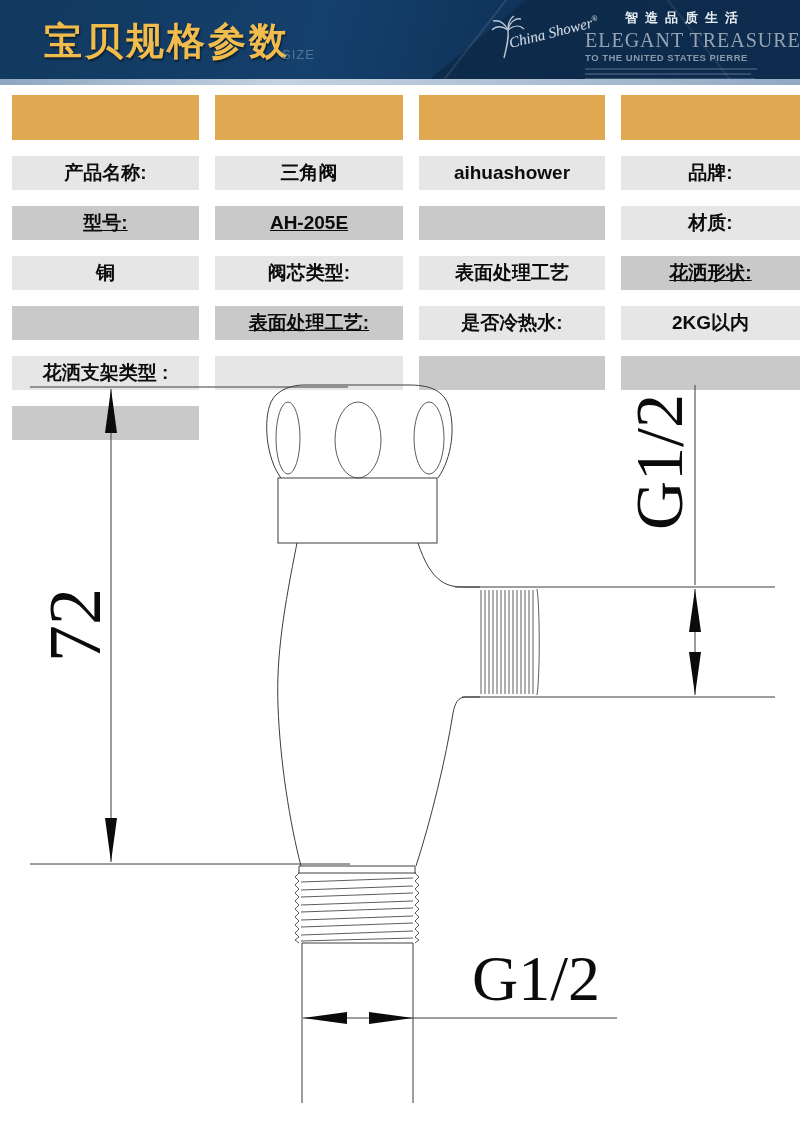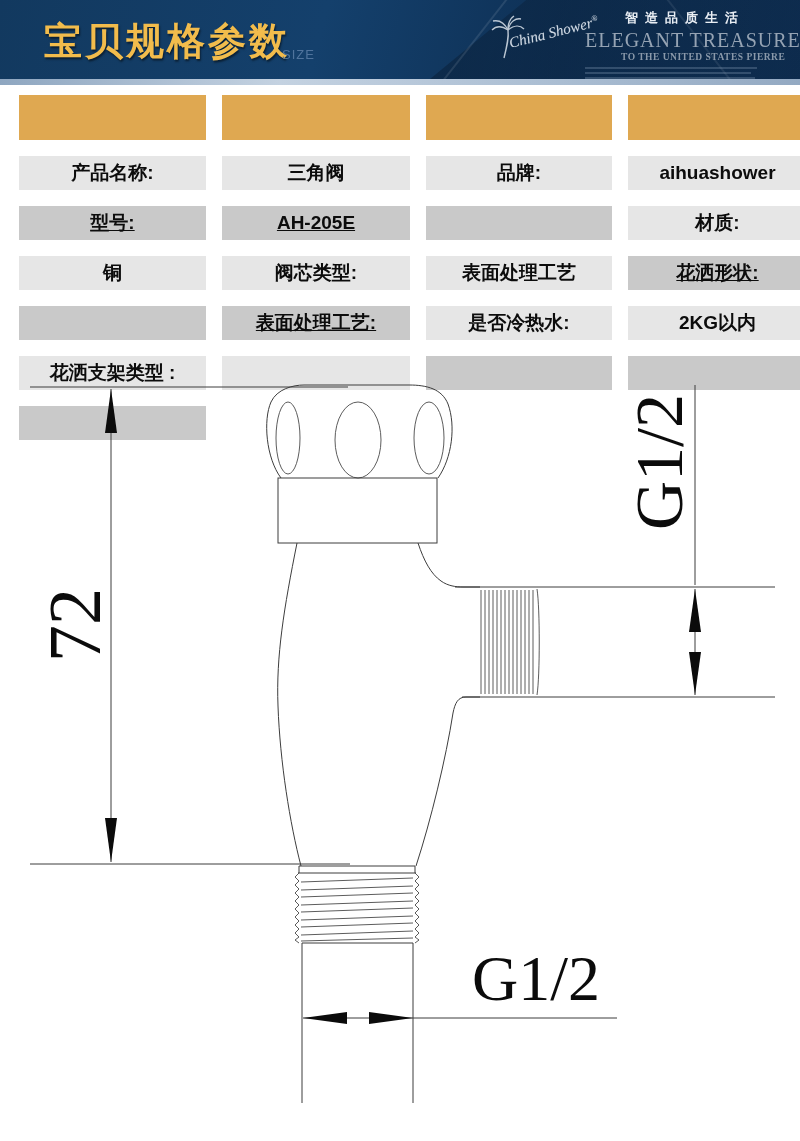"TO THE UNITED STATES PIERRE" .brand-sub { font-family: Liberation Serif, serif -> Liberation Sans, sans-serif; margin-left: 36px -> none }
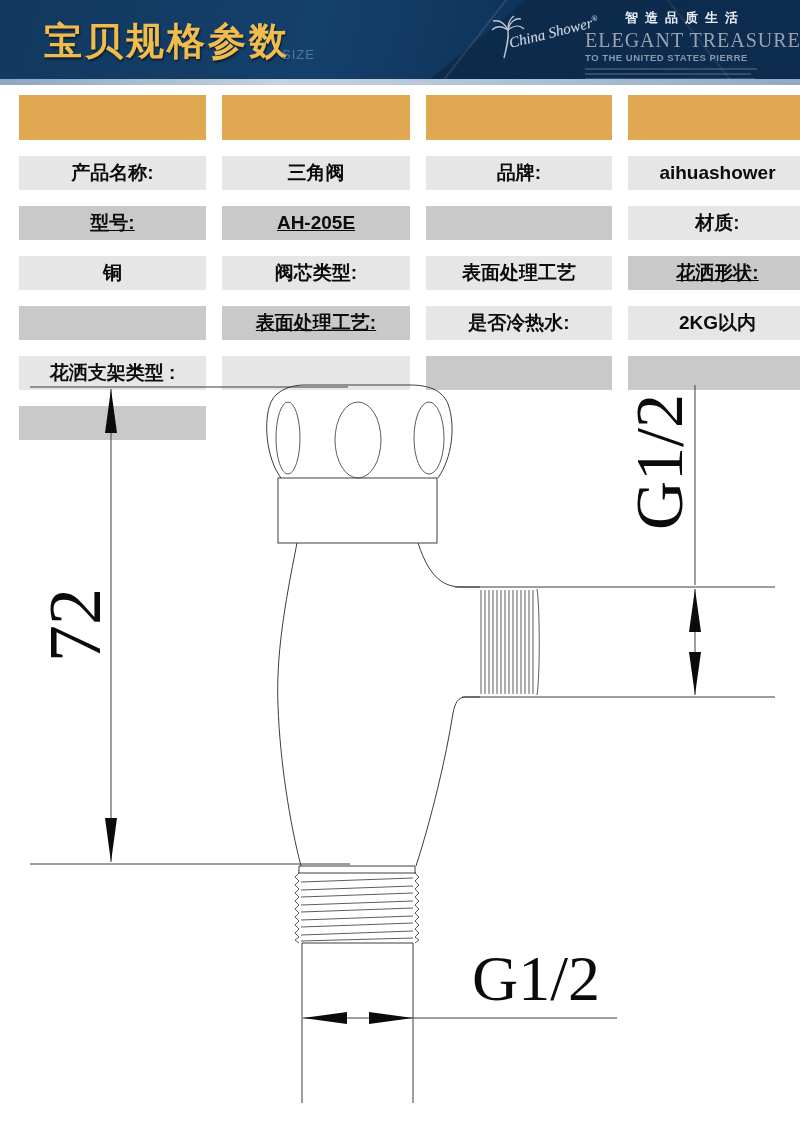"产品名称:" .spec-table { left: 19px -> 12px }
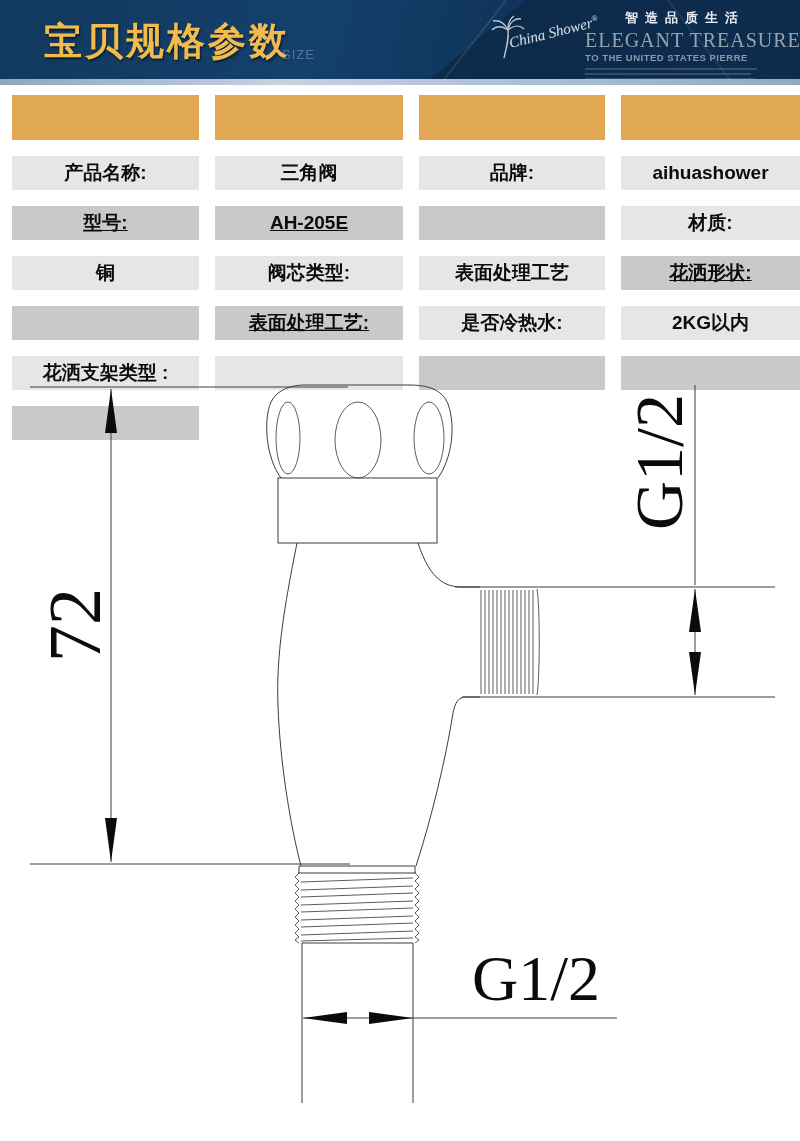"品牌:" div.cell { order: before "aihuashower" -> after "aihuashower" }
